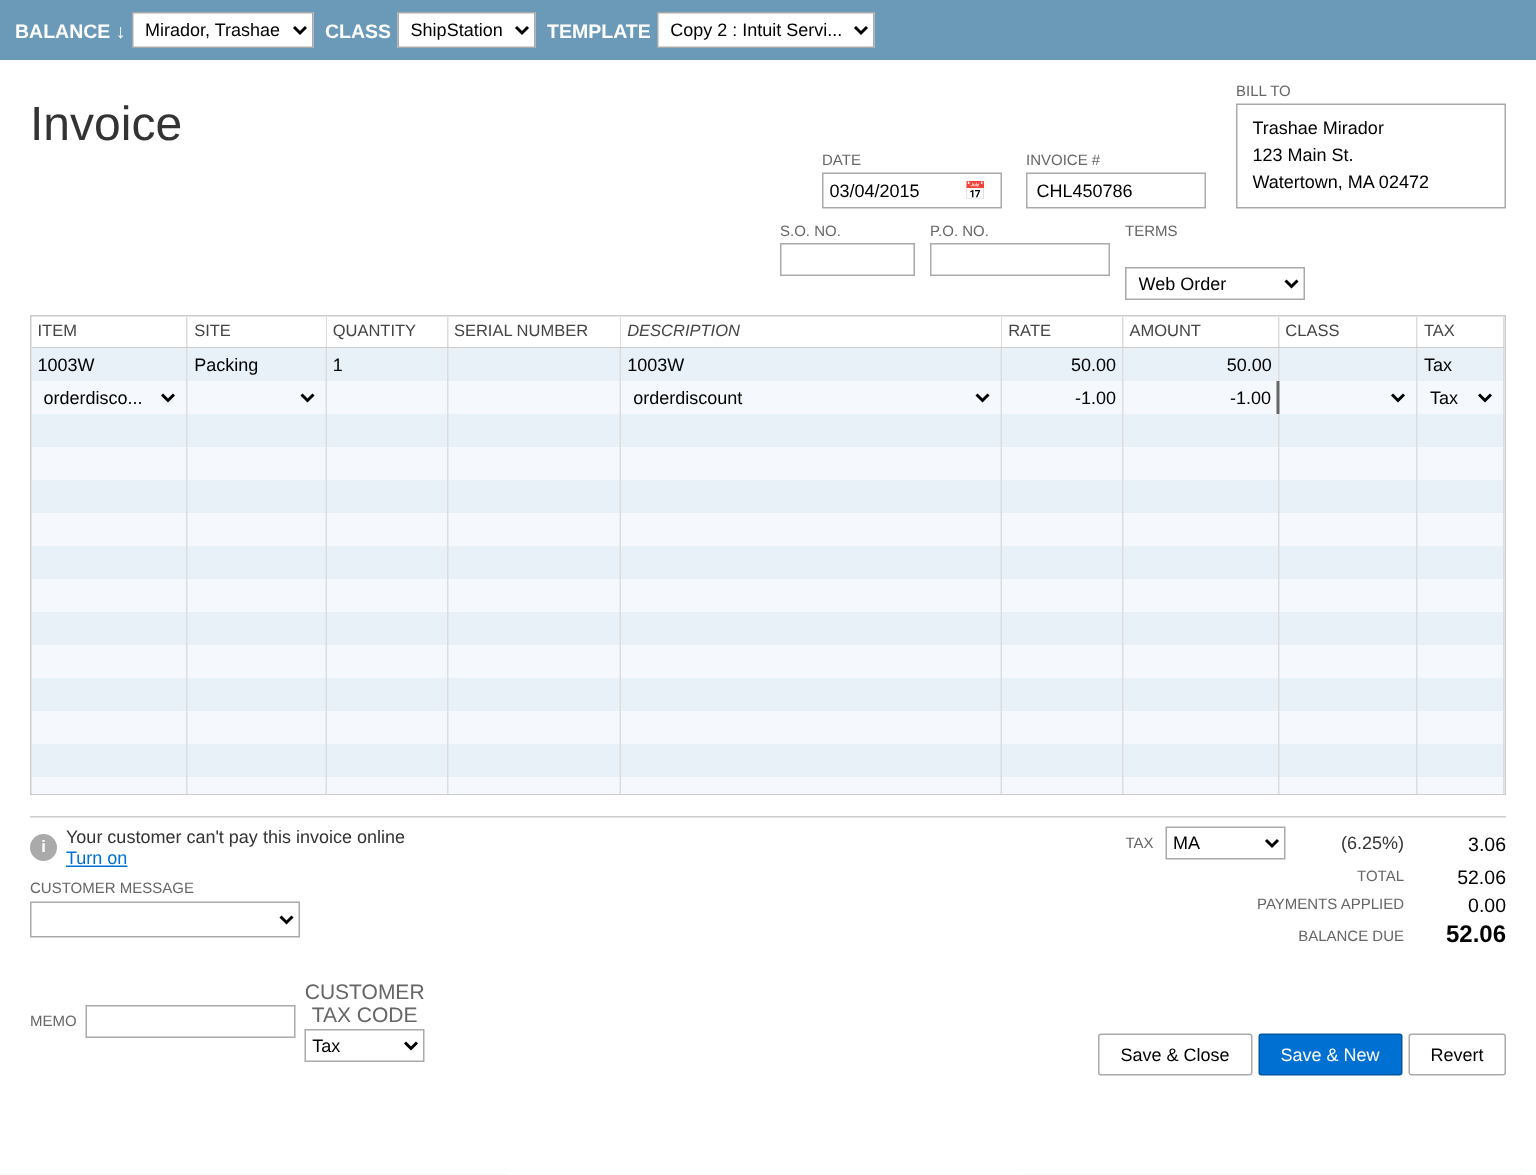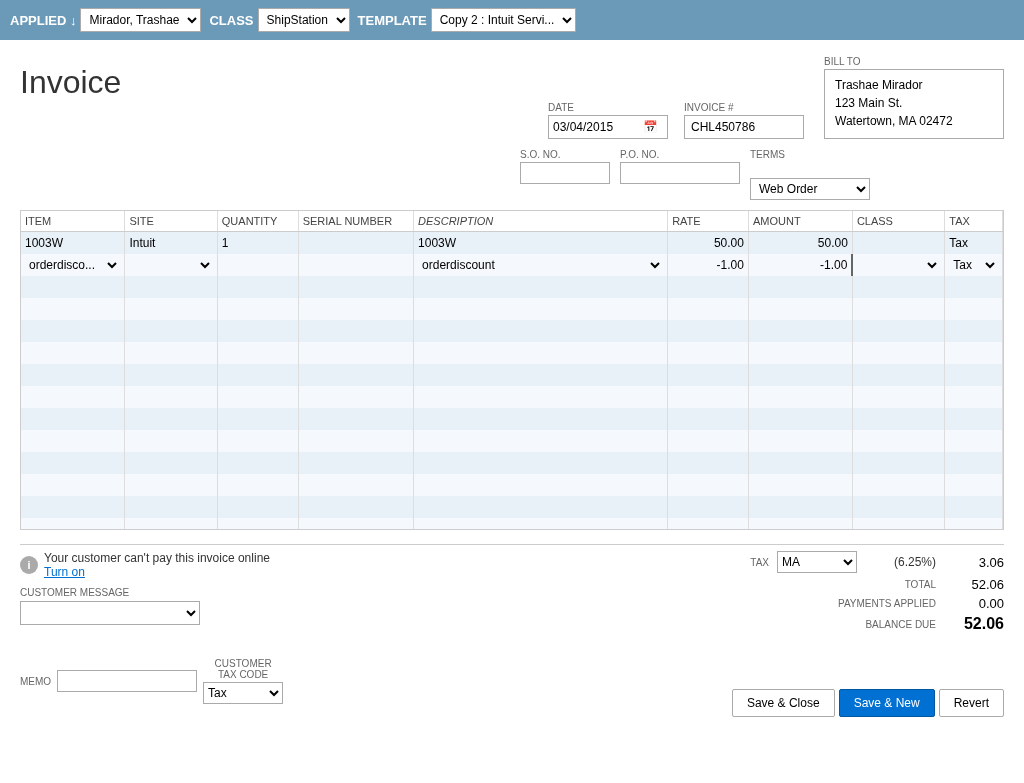"APPLIED ↓" label { text: APPLIED -> BALANCE }
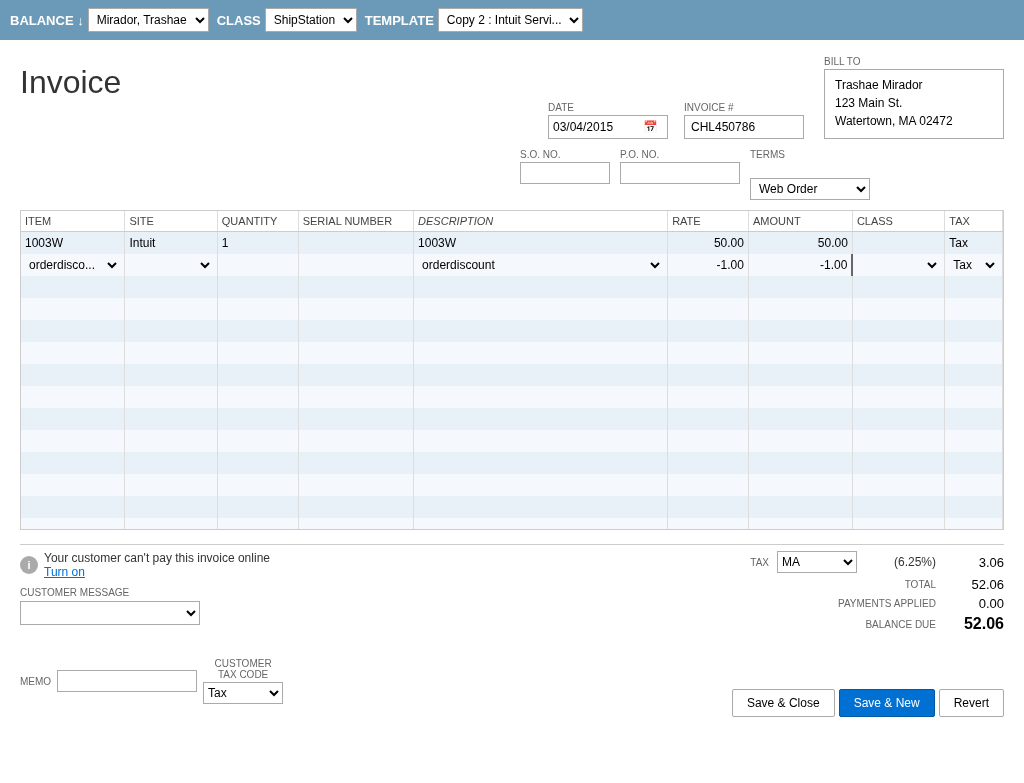"Intuit" td { text: Intuit -> Packing }
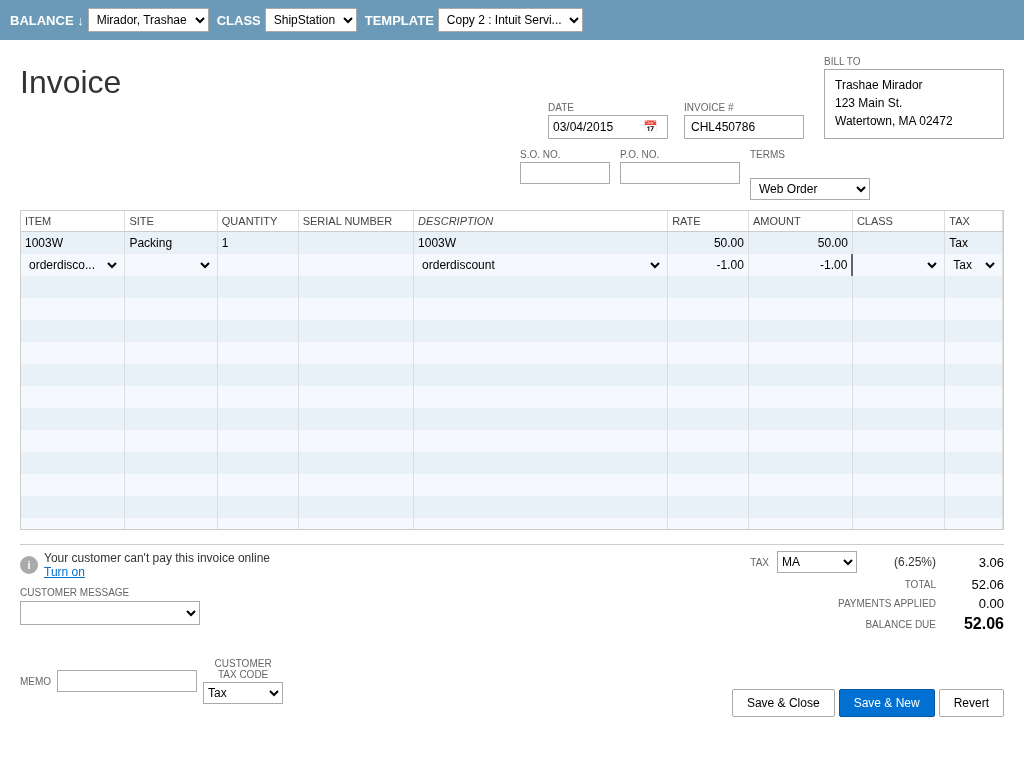"CUSTOMER" .tax-code-label { font-size: 10px -> 14px }
